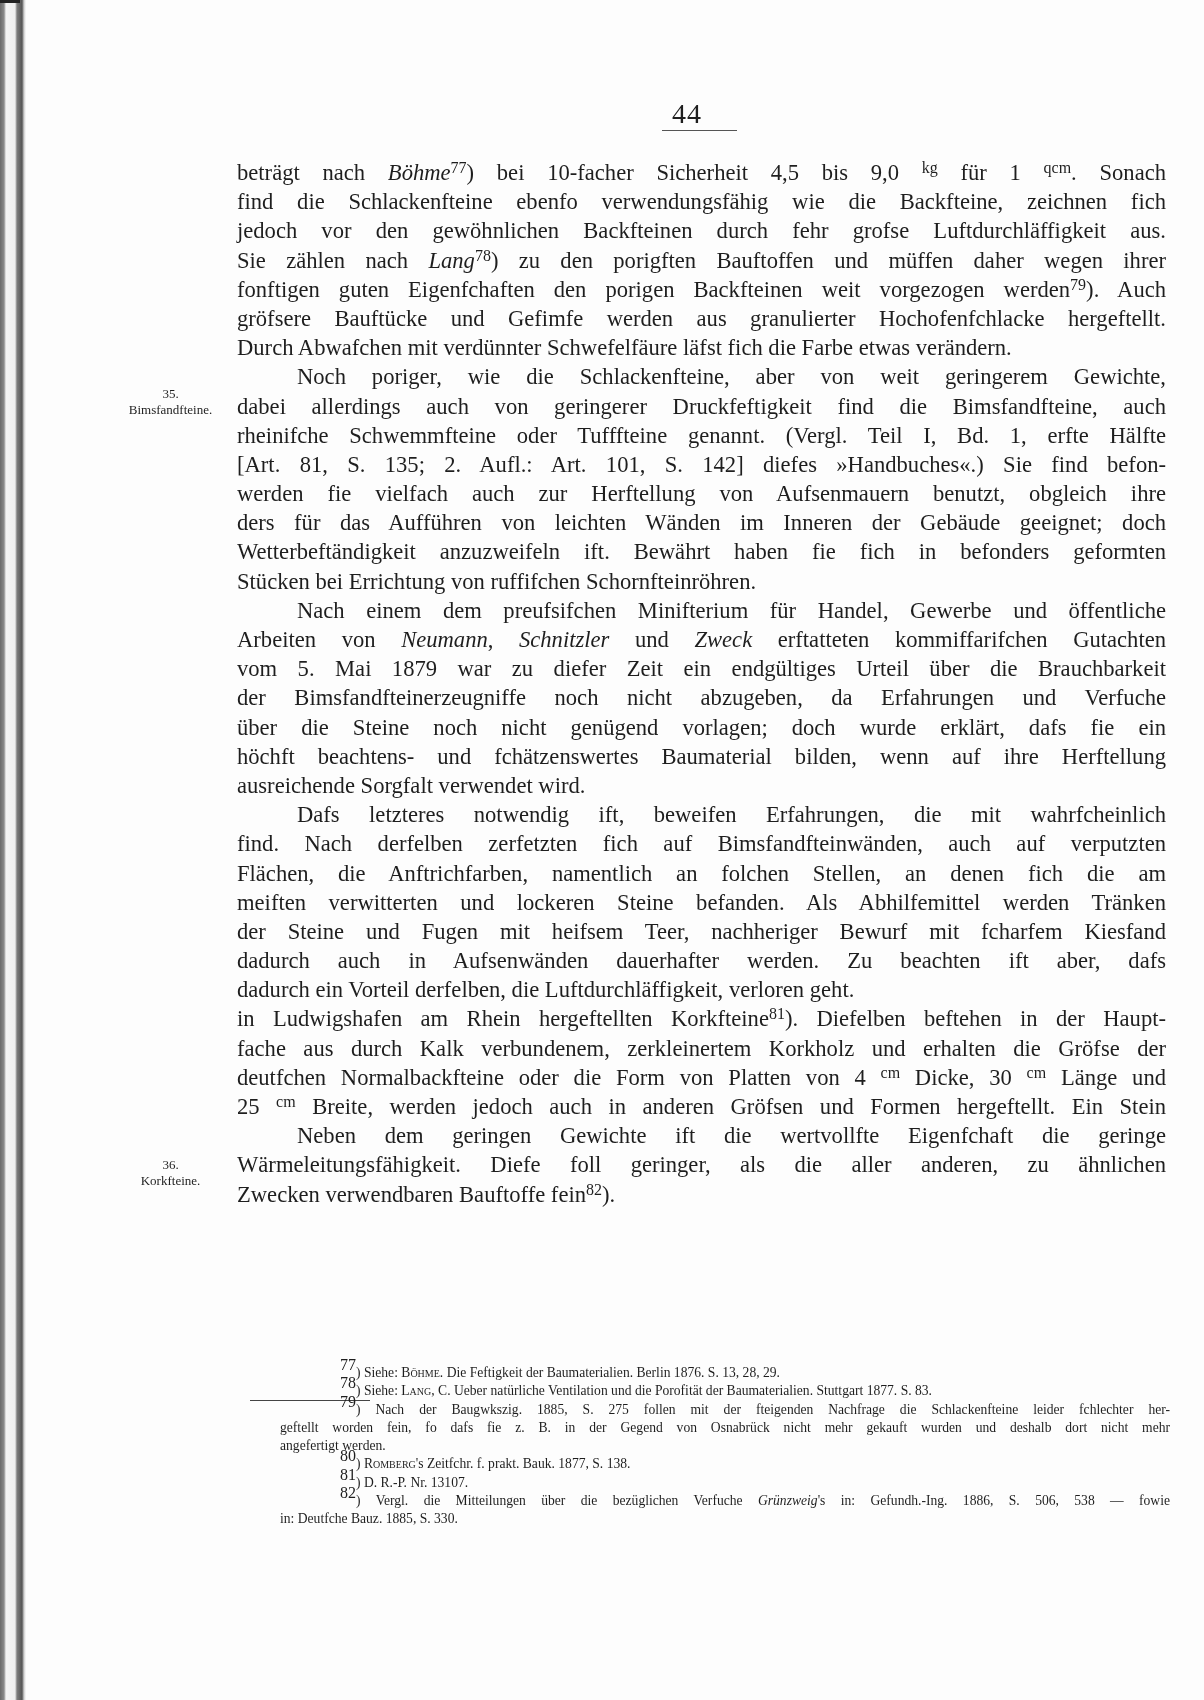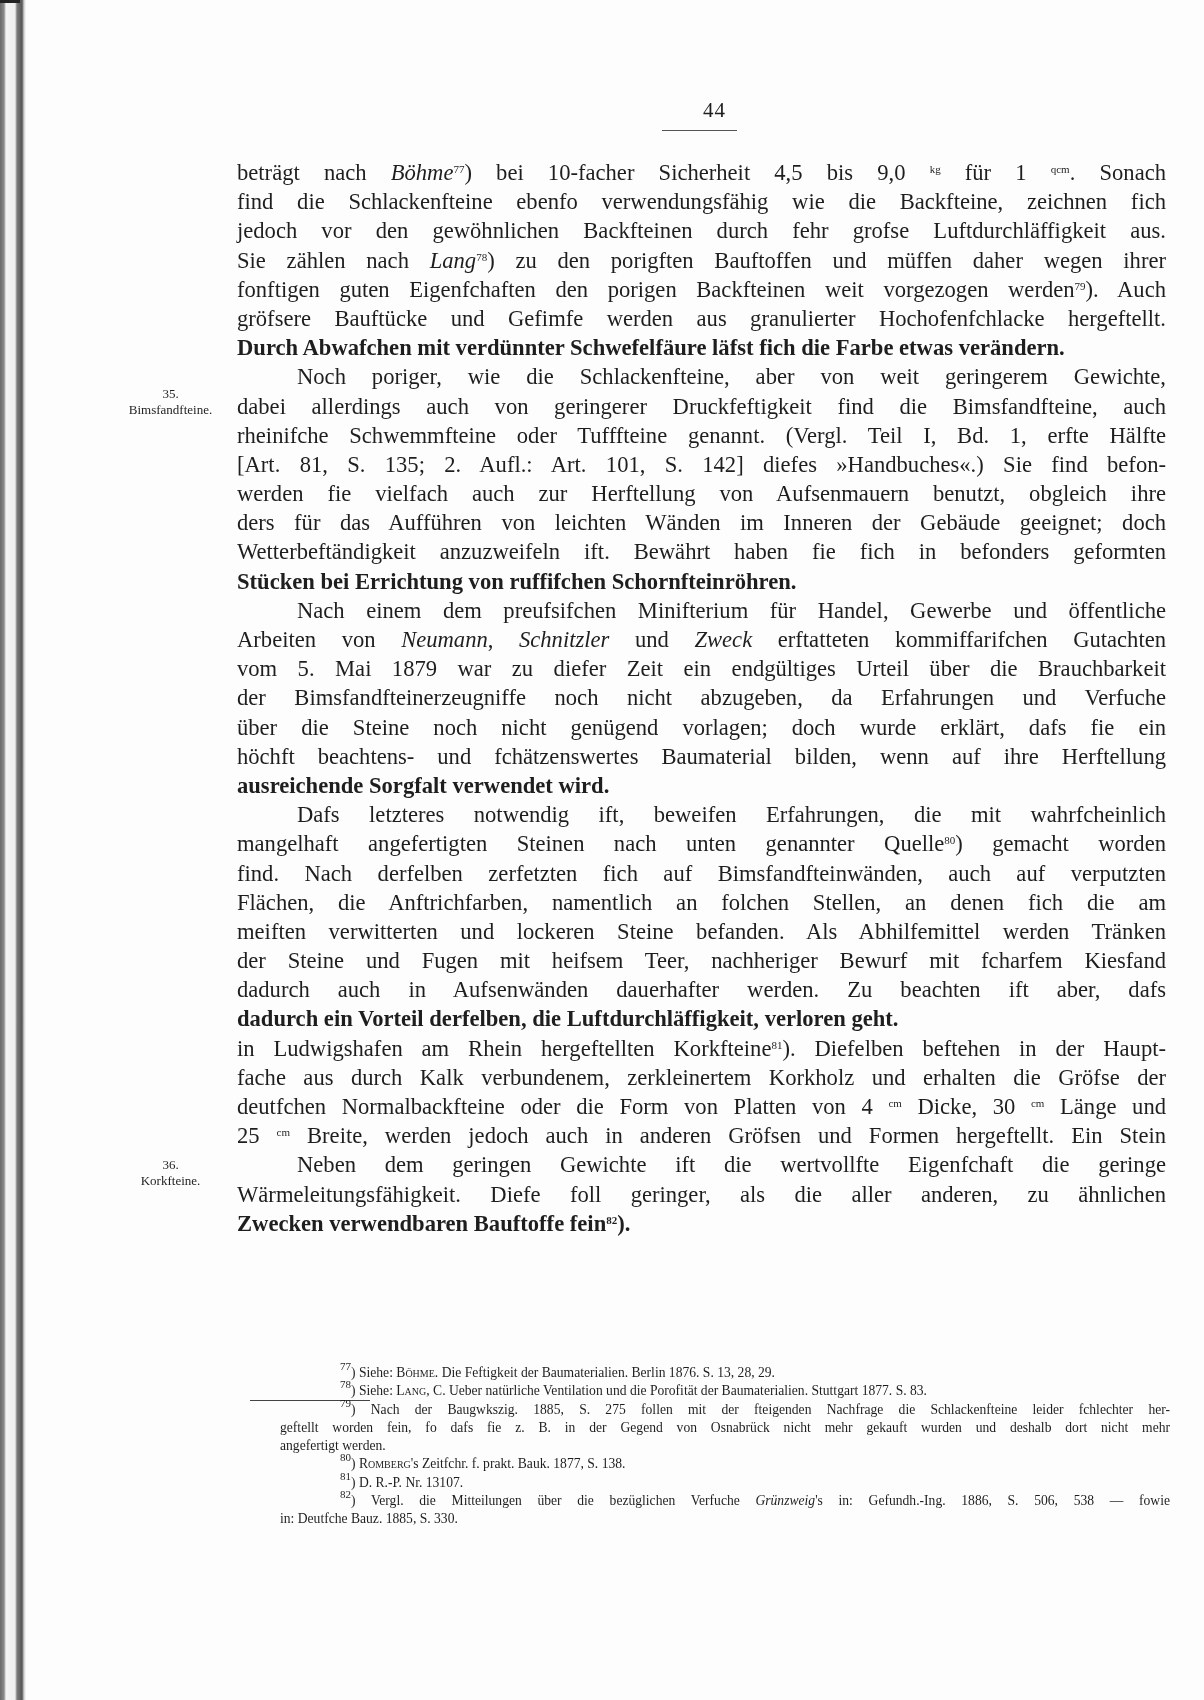"44" .page-number { font-size: 21px -> 28px; text-align: right -> left }
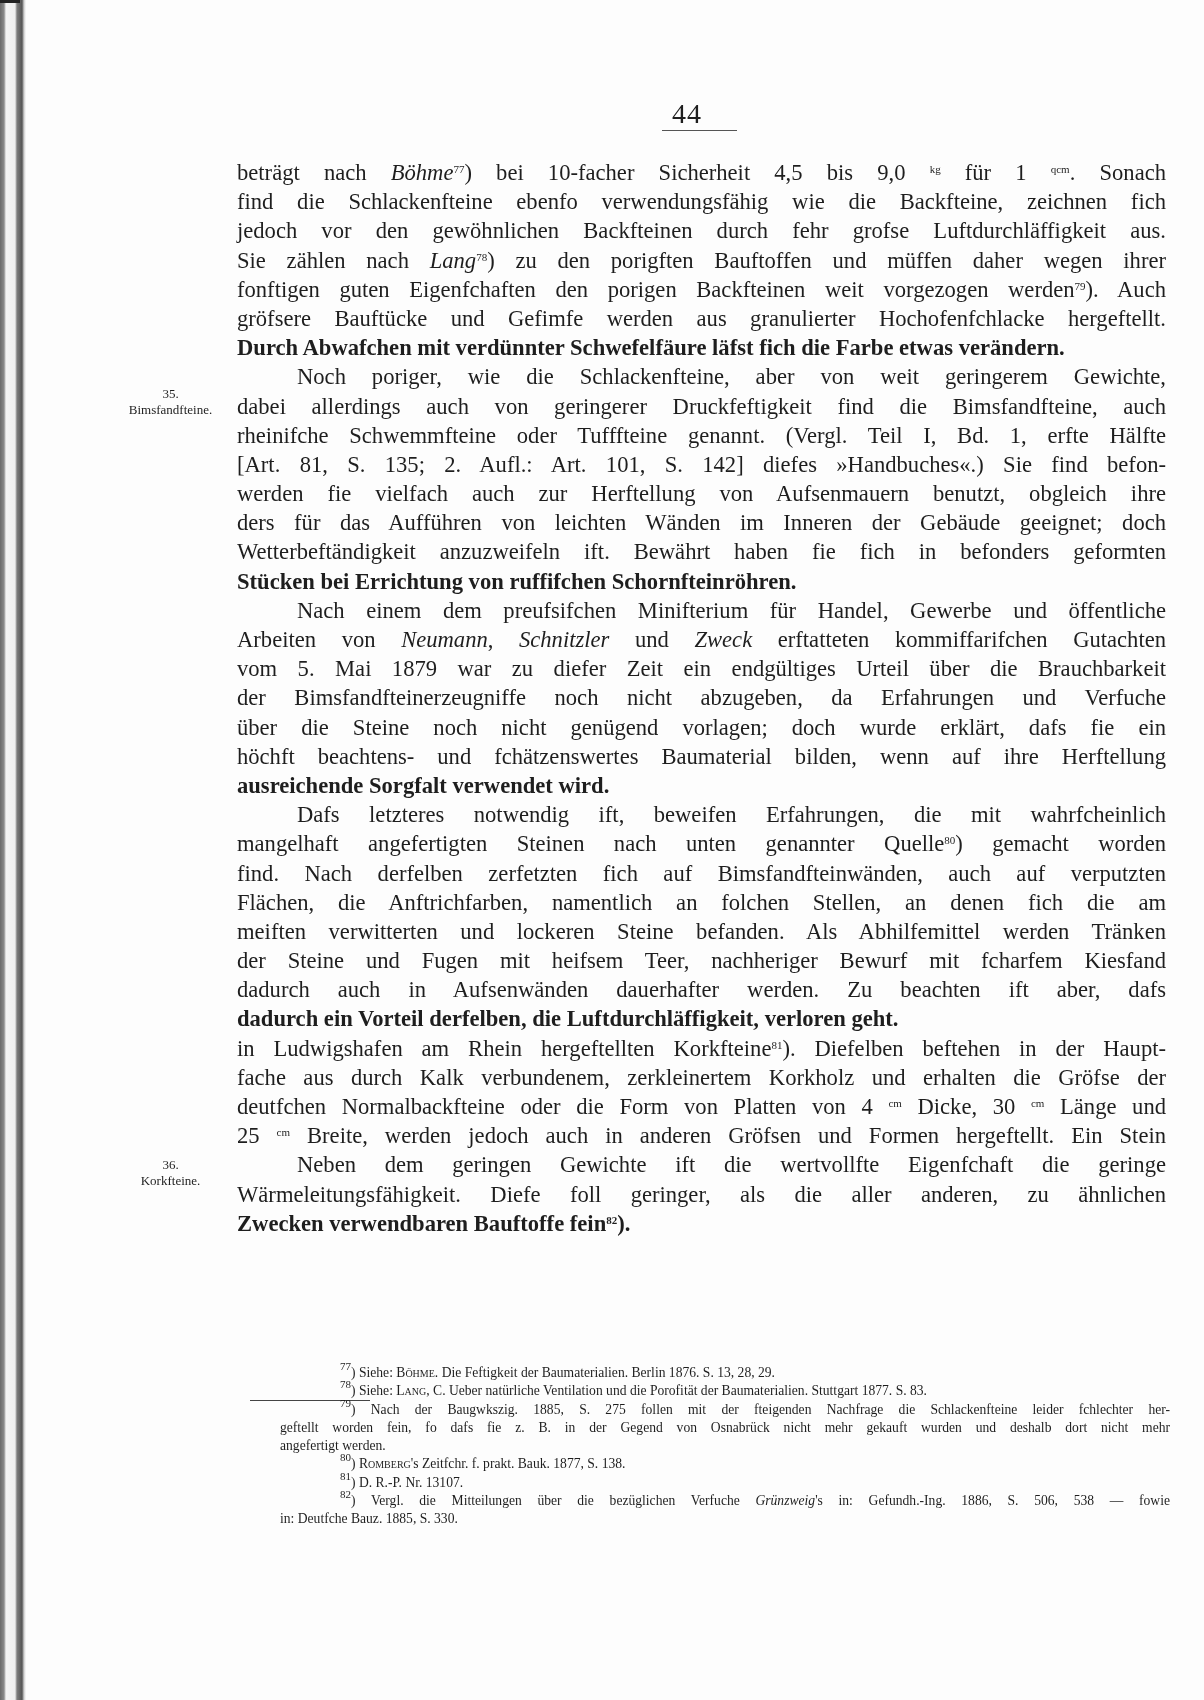"77" sup { font-size: 11px -> 16px }
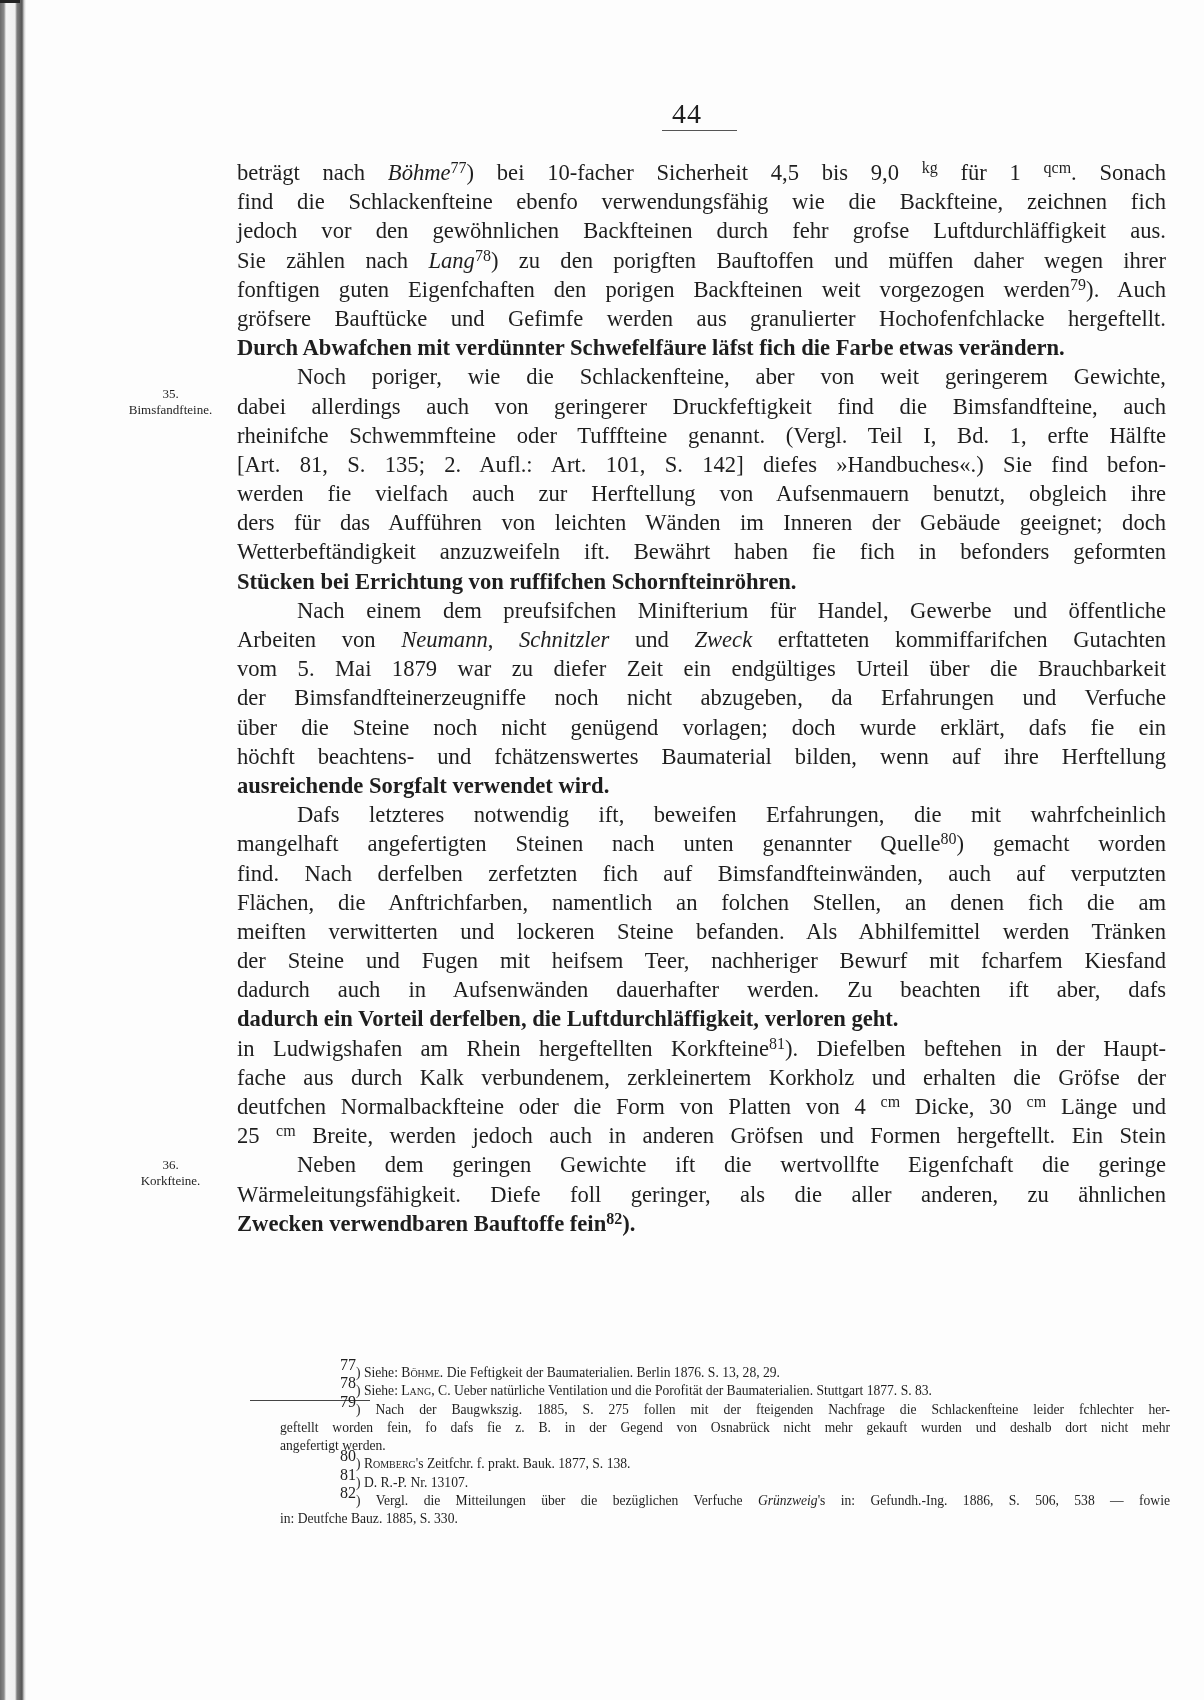"Durch Abwafchen mit verdünnter" .line.last { font-weight: bold -> none }
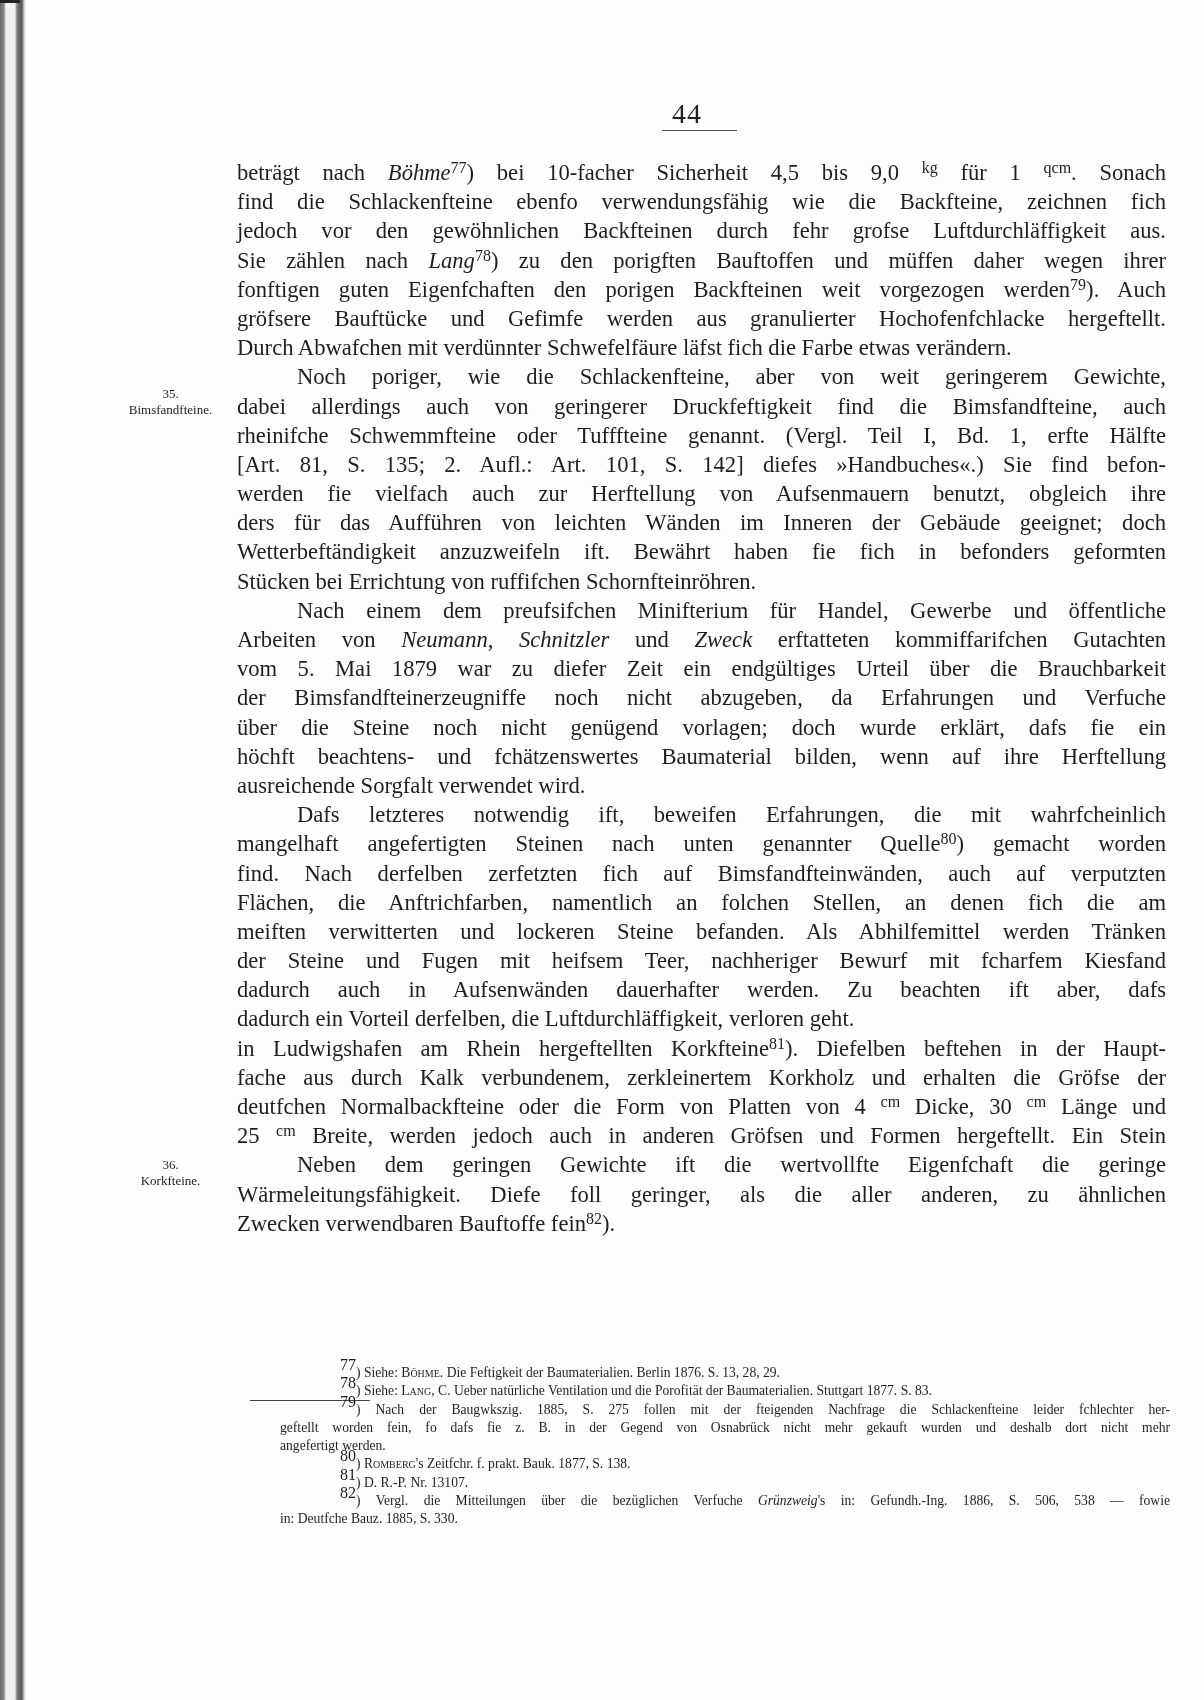"mangelhaft angefertigten Steinen nach" span.line { html: <span><span>mangelhaft angefertigten Steinen nach unten genannter Quelle</span><sup>80</sup><span>) gemacht worden</span></span> -> none }
